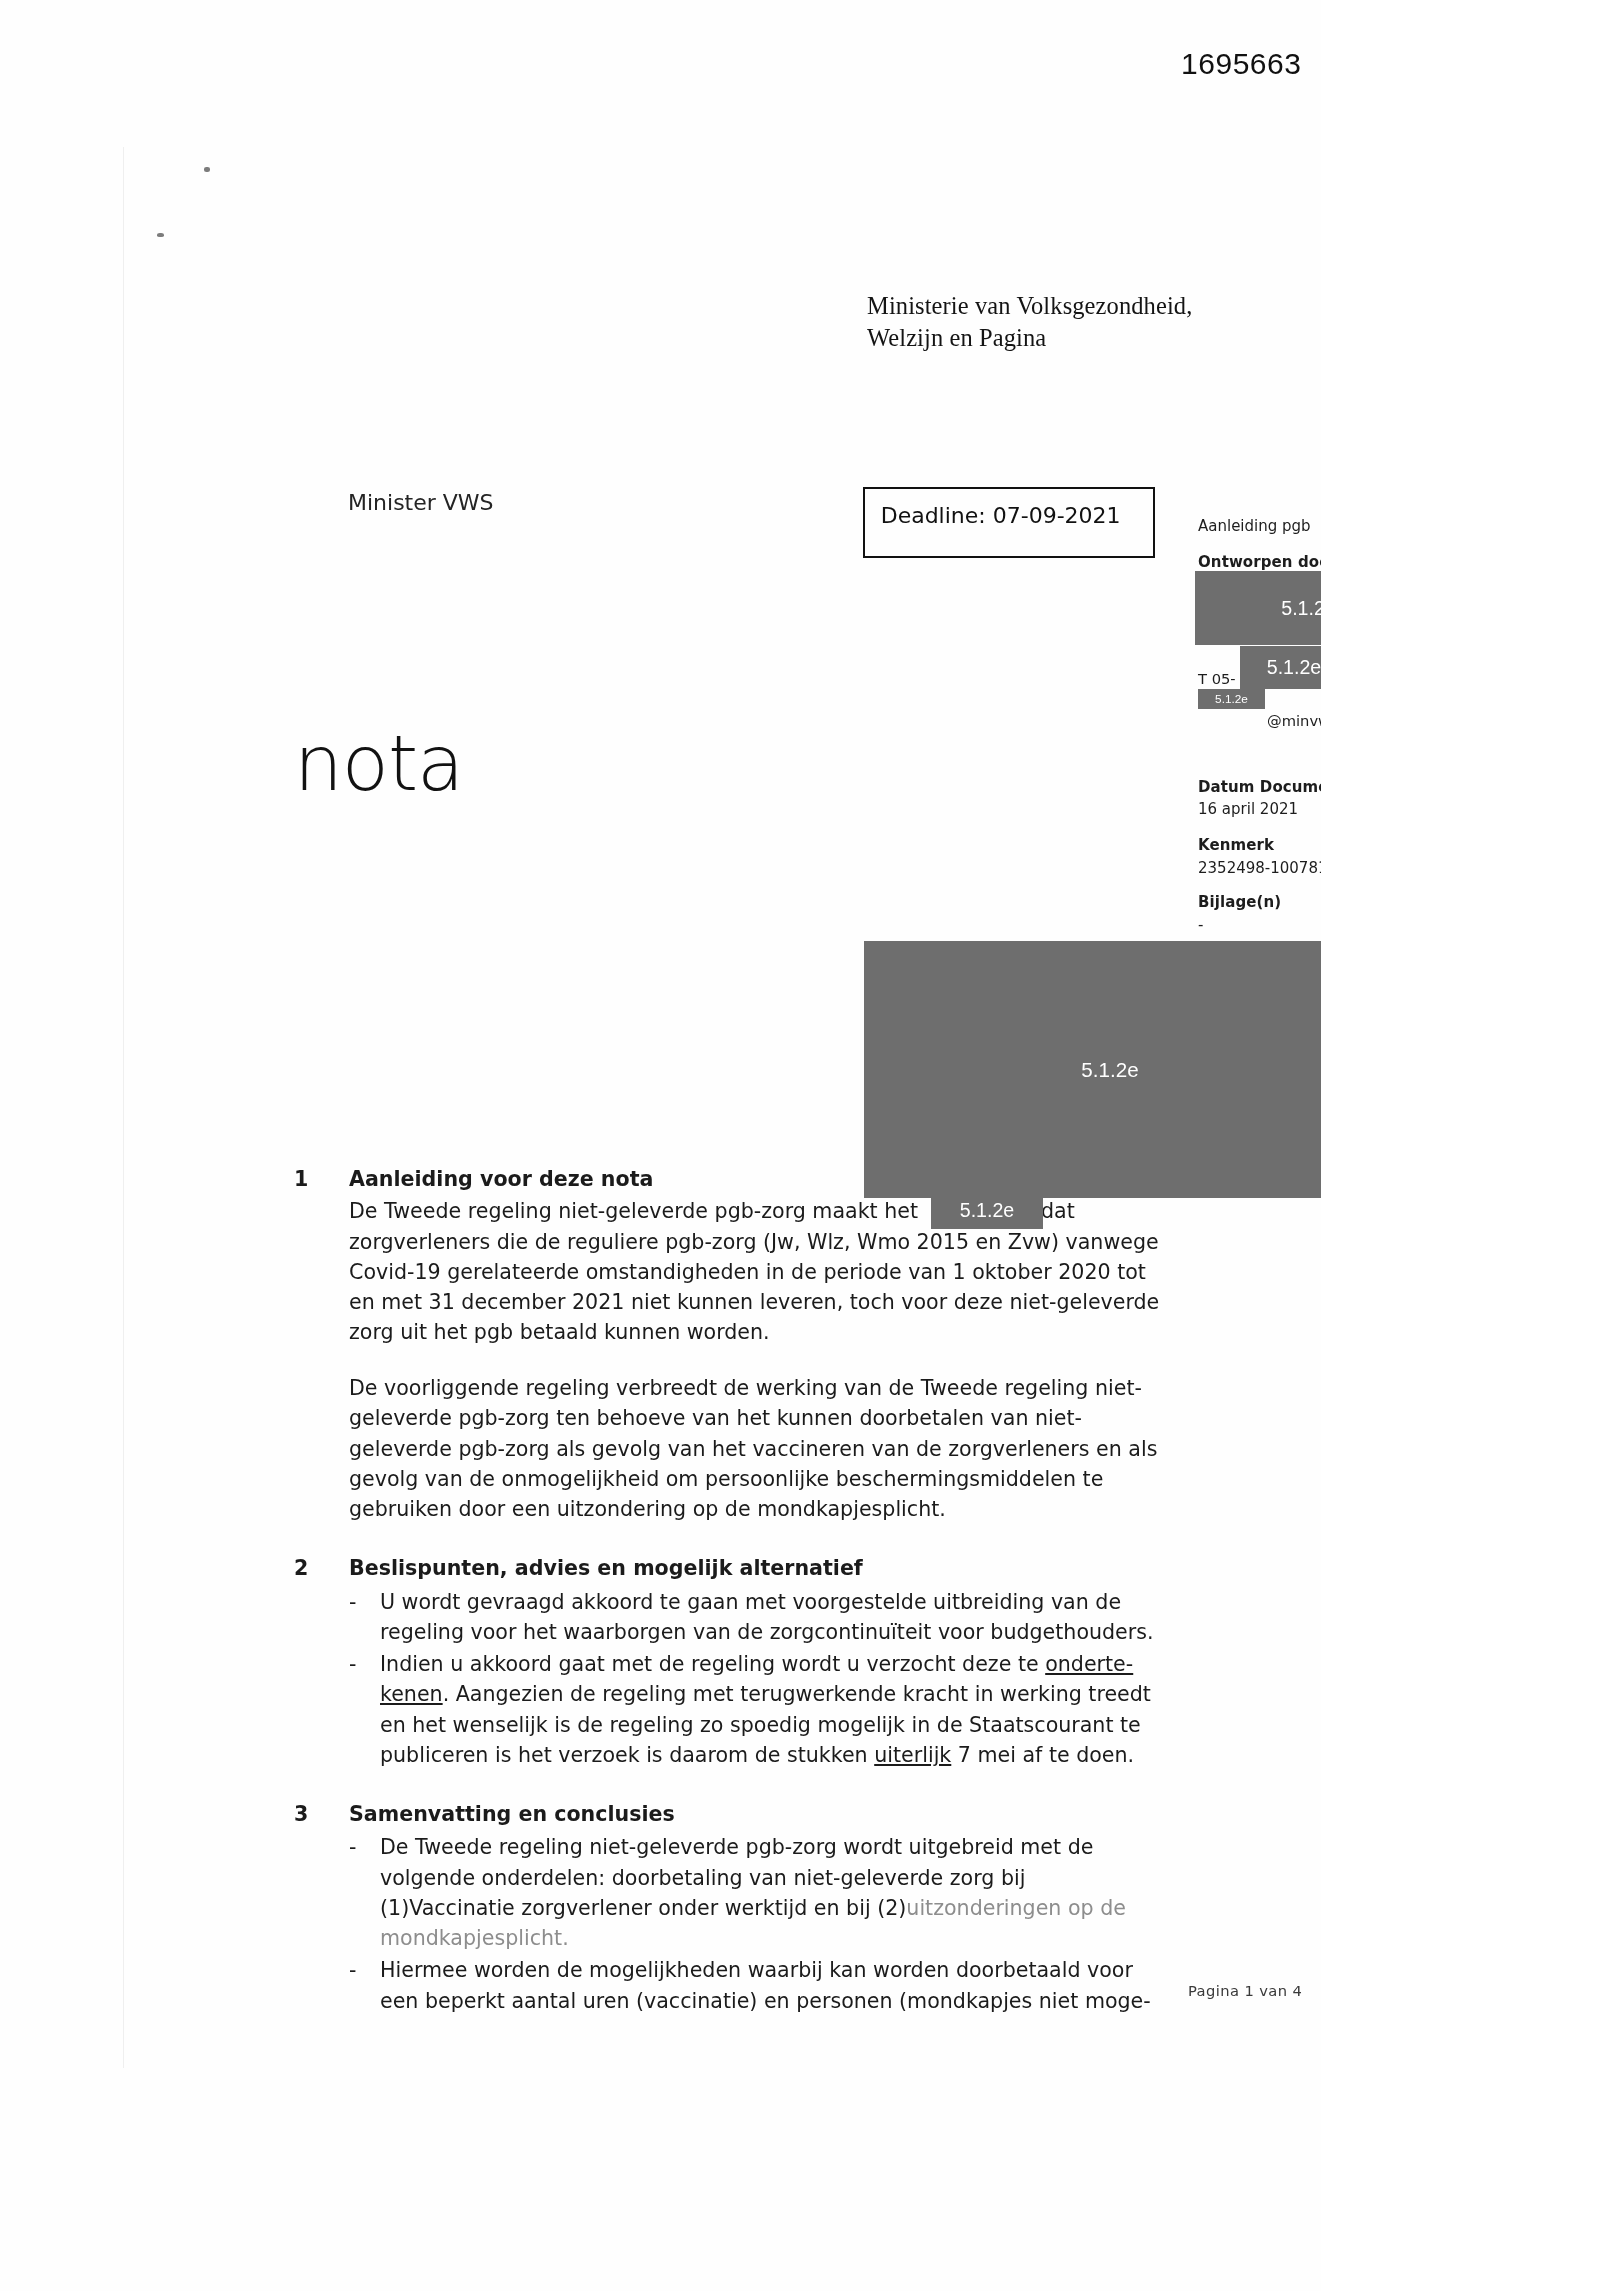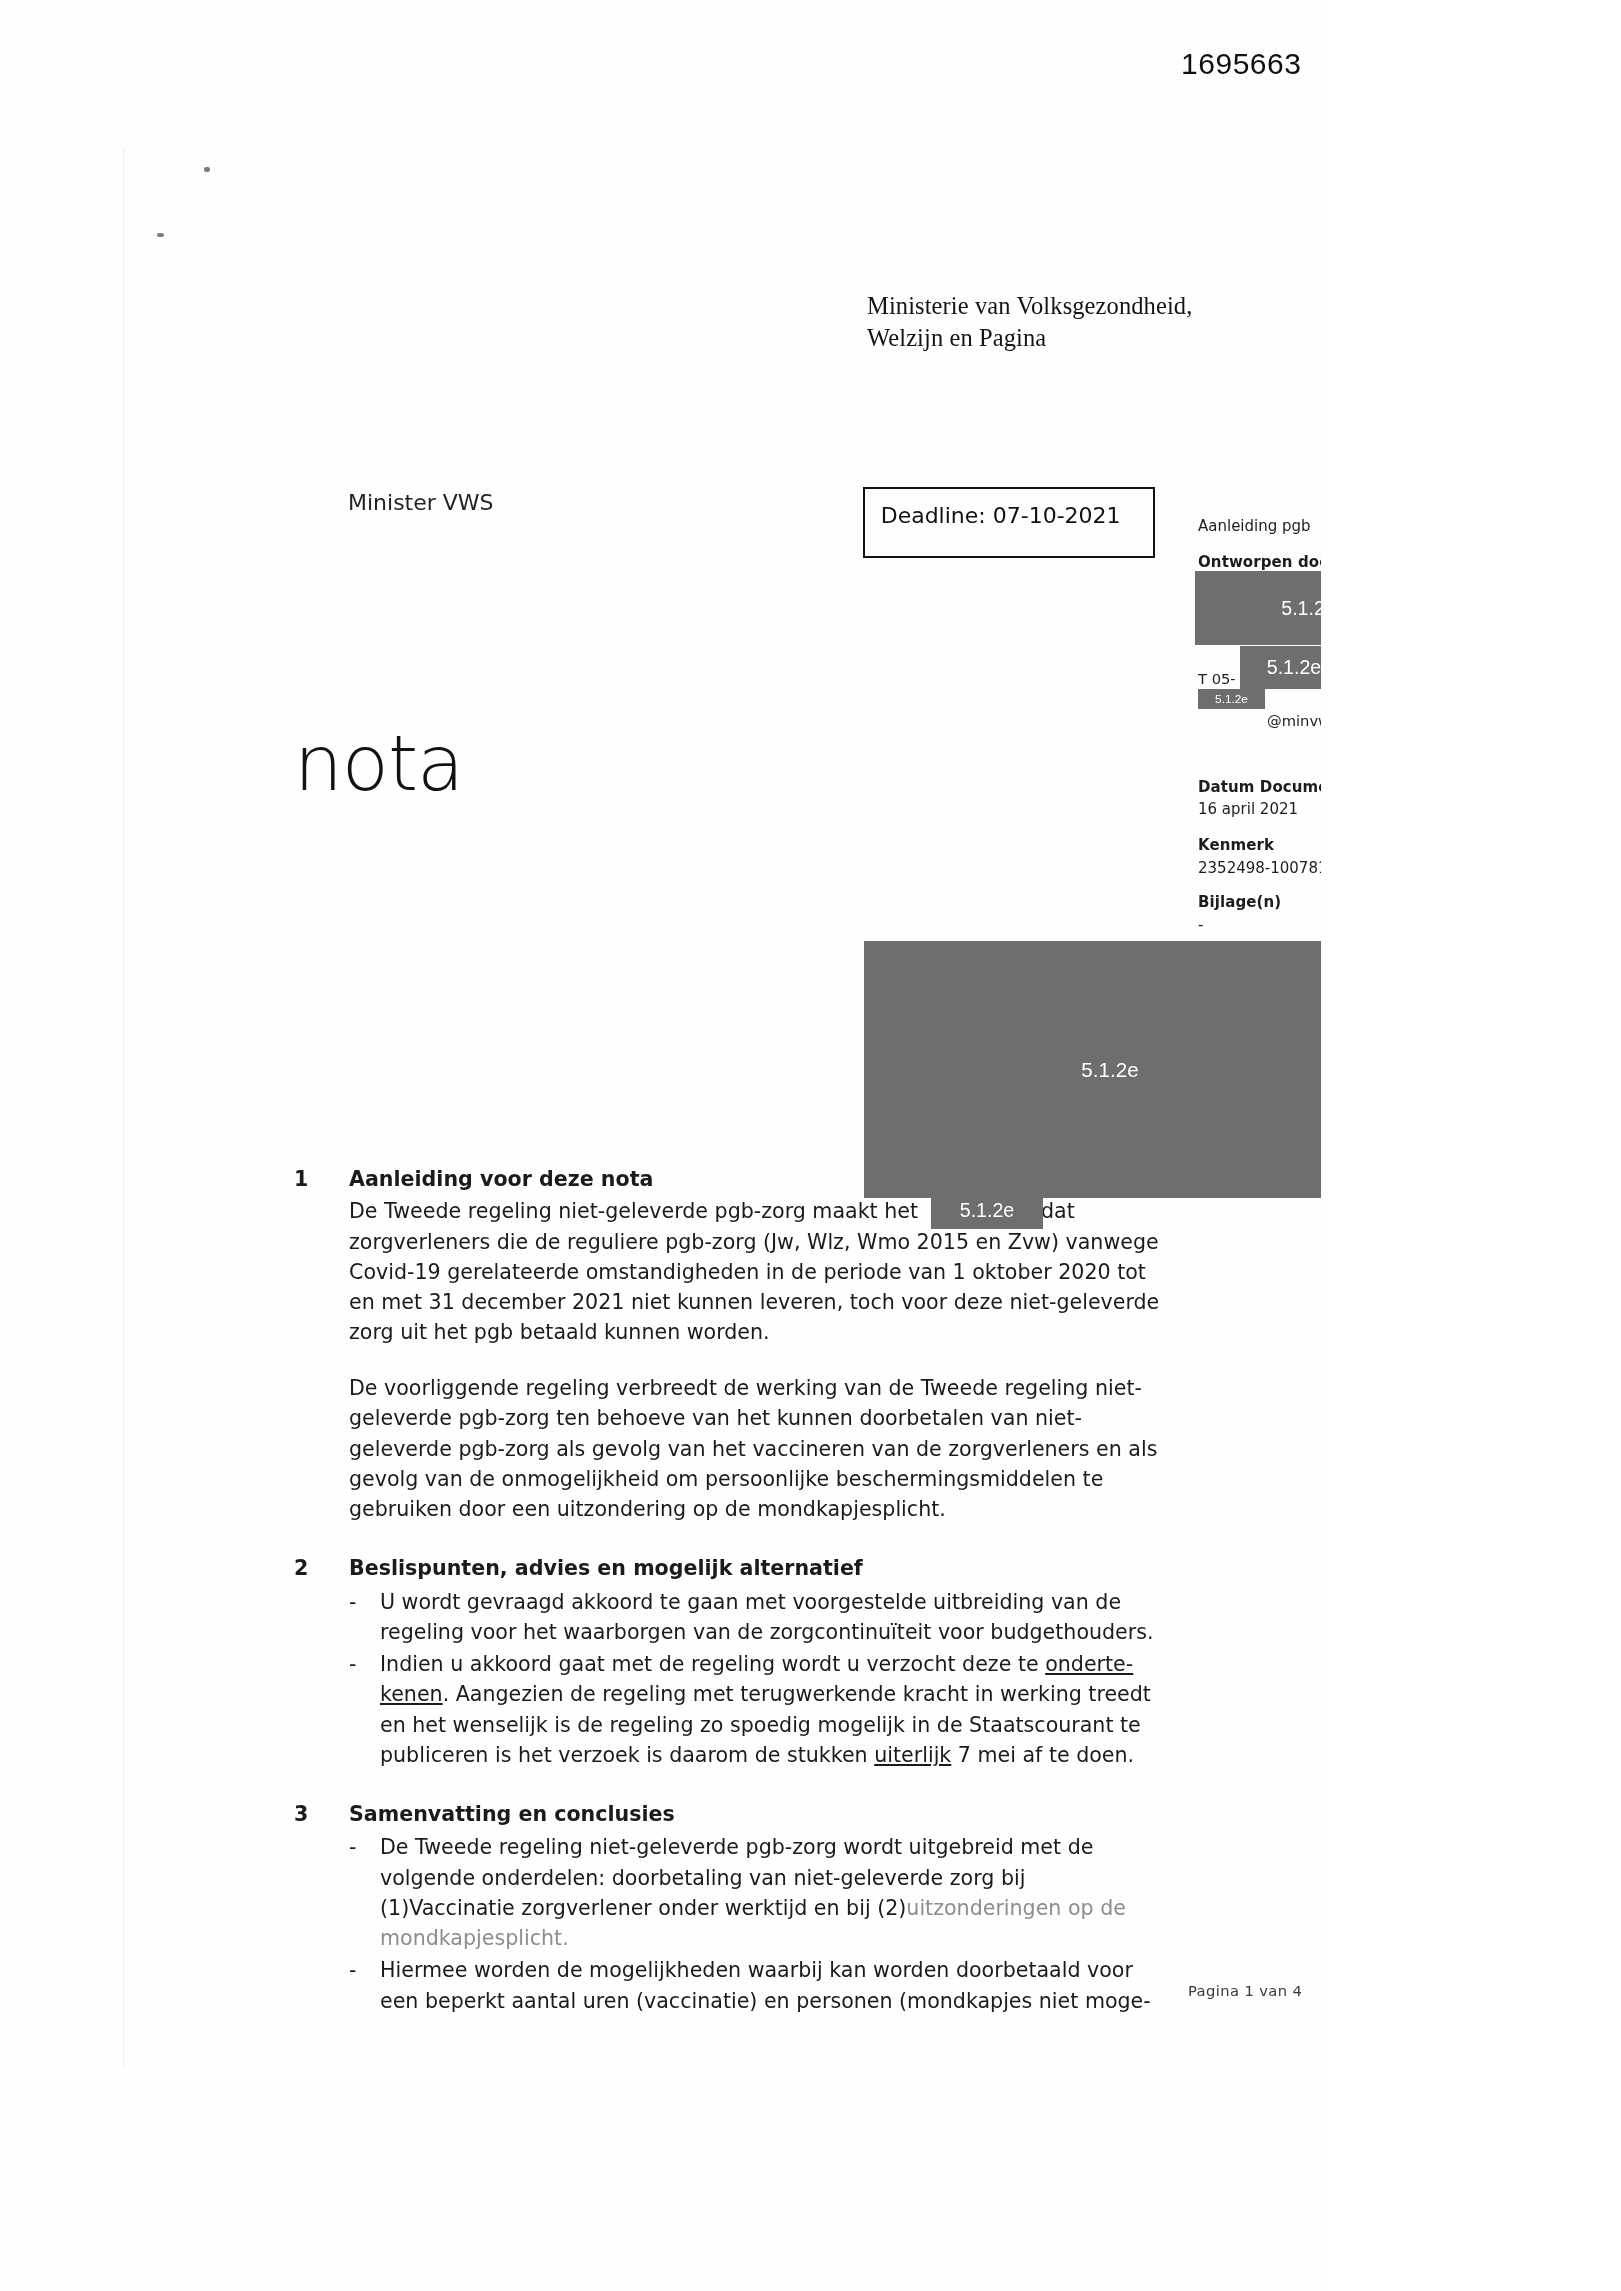"Deadline: 07-10-2021" div.deadline-text { text: 07-10-2021 -> 07-09-2021 }
